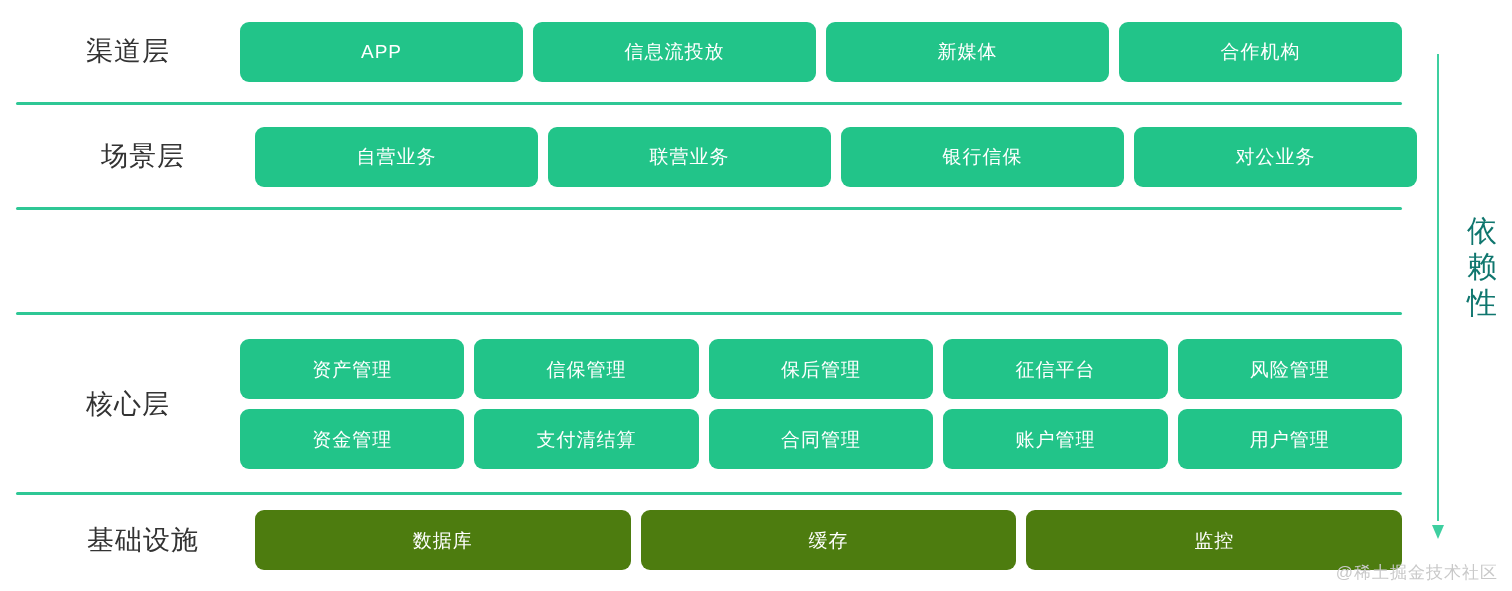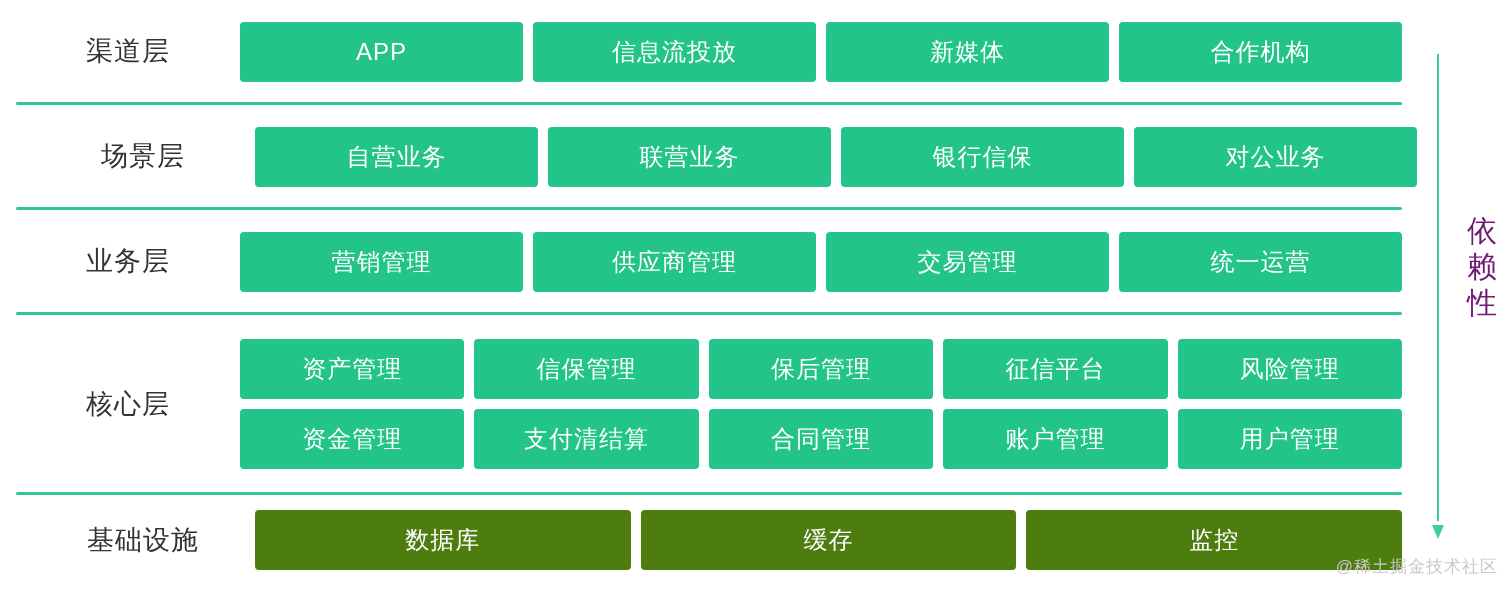"APP" .node-box { border-radius: 4px -> 9px; font-size: 24px -> 19px }
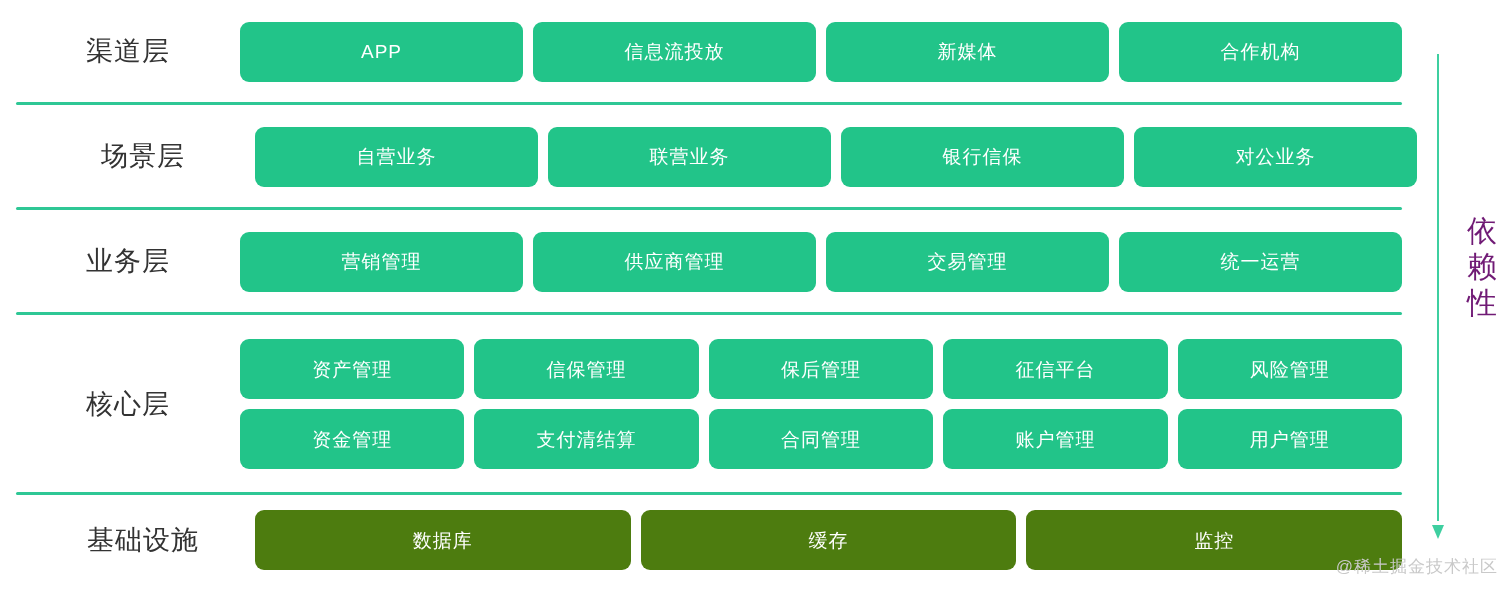"依赖性" .dep-label { color: #701a75 -> #0f766e }
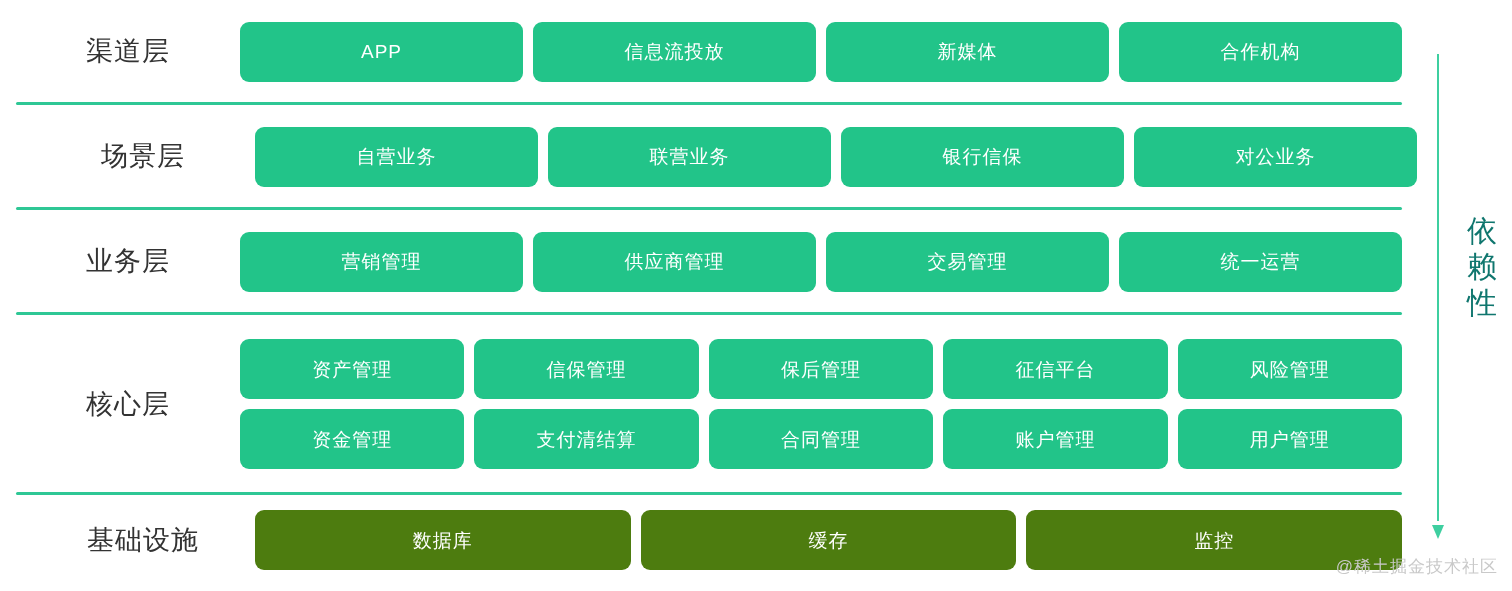"业务层" div.layer-row { html: <div> <div>业务层</div> <div> <div> <div>营销管理</div> <div>供应商管理</div> <div>交易管理</div> <div>统一运营</div> </div> </div> </div> -> none }
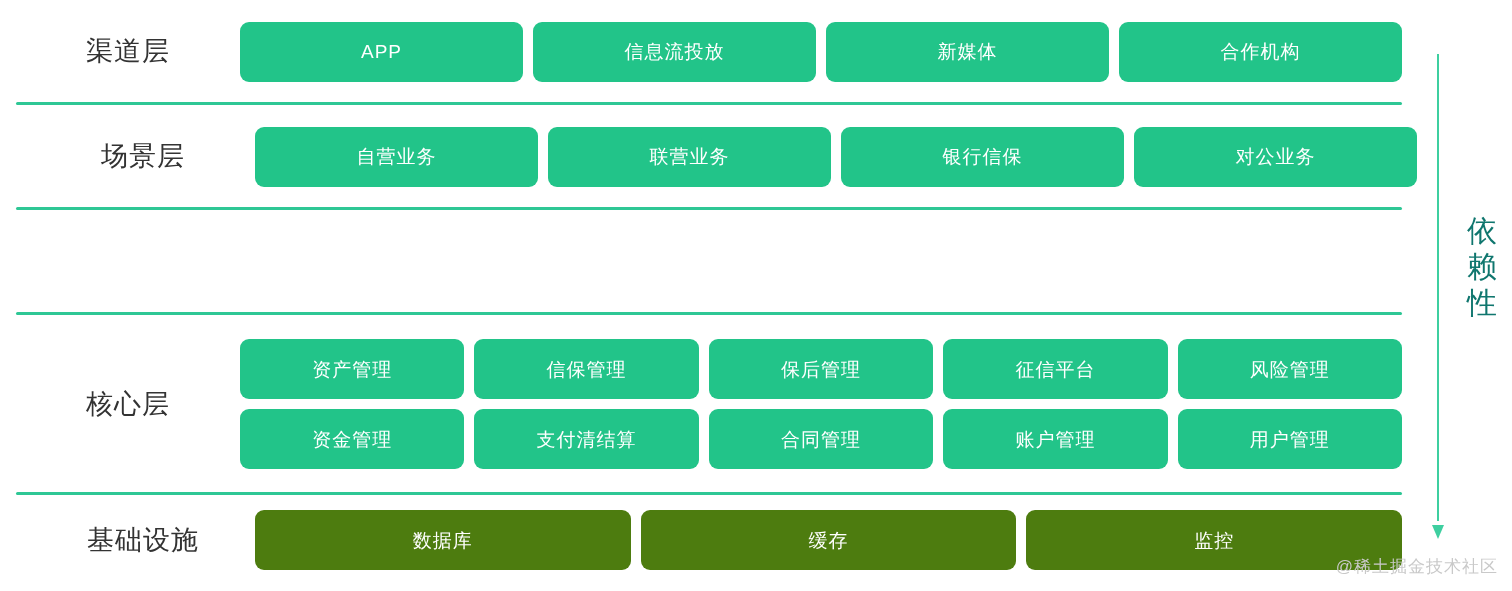"@稀土掘金技术社区" .watermark { bottom: 16px -> 10px }
